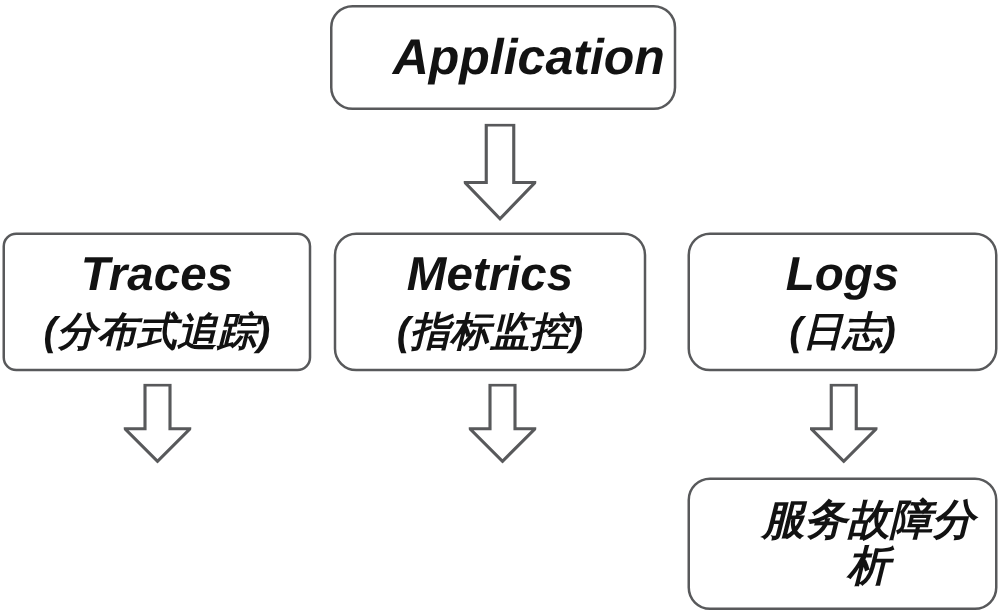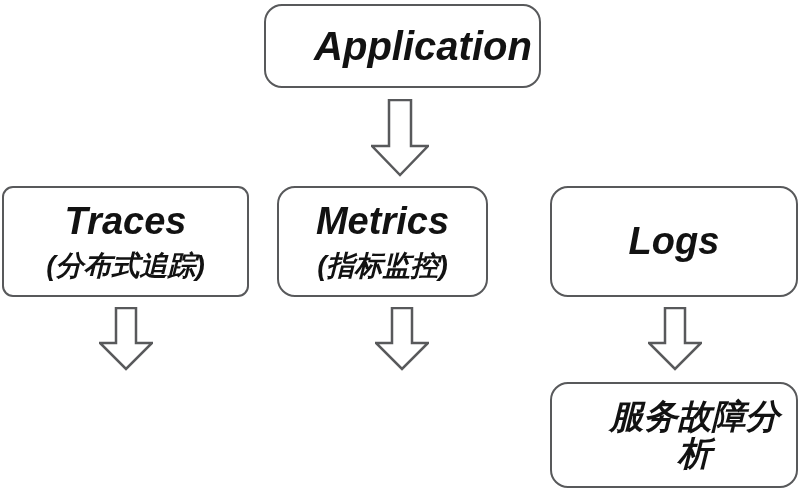"Metrics" .col-1 { left: 277px -> 267px; width: 211px -> 250px }
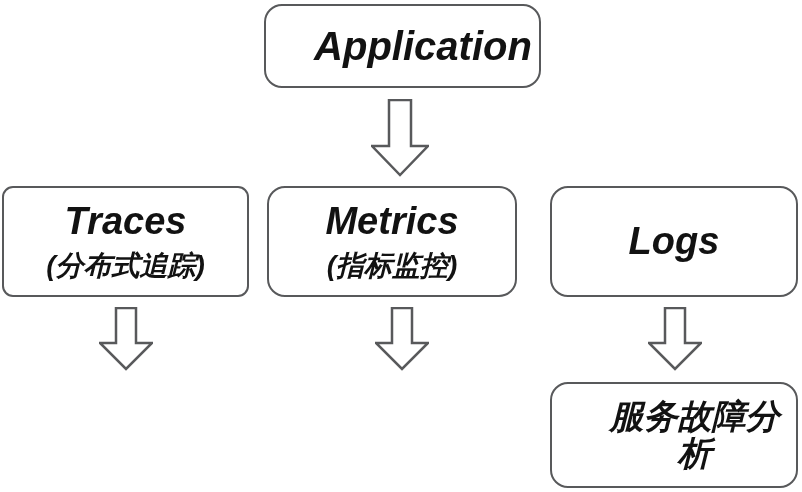"(分布式追踪)" .node-mid .subtitle { font-size: 28px -> 32px }
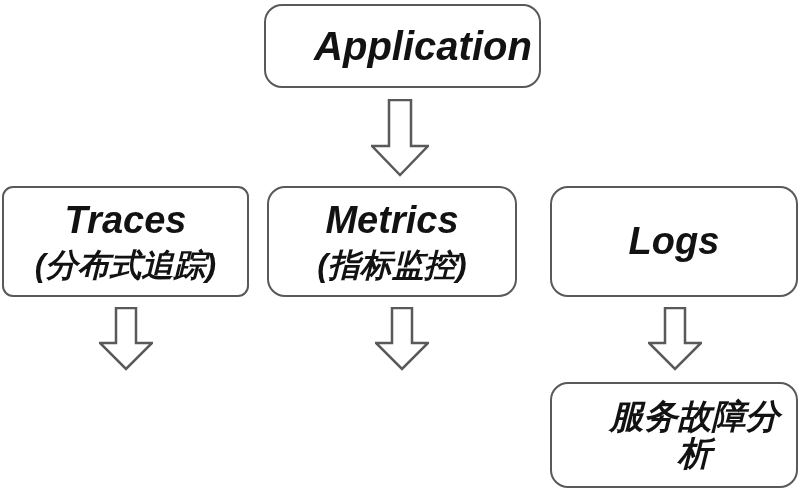"(日志)" span.subtitle { html: none -> <span>(日志)</span> }
